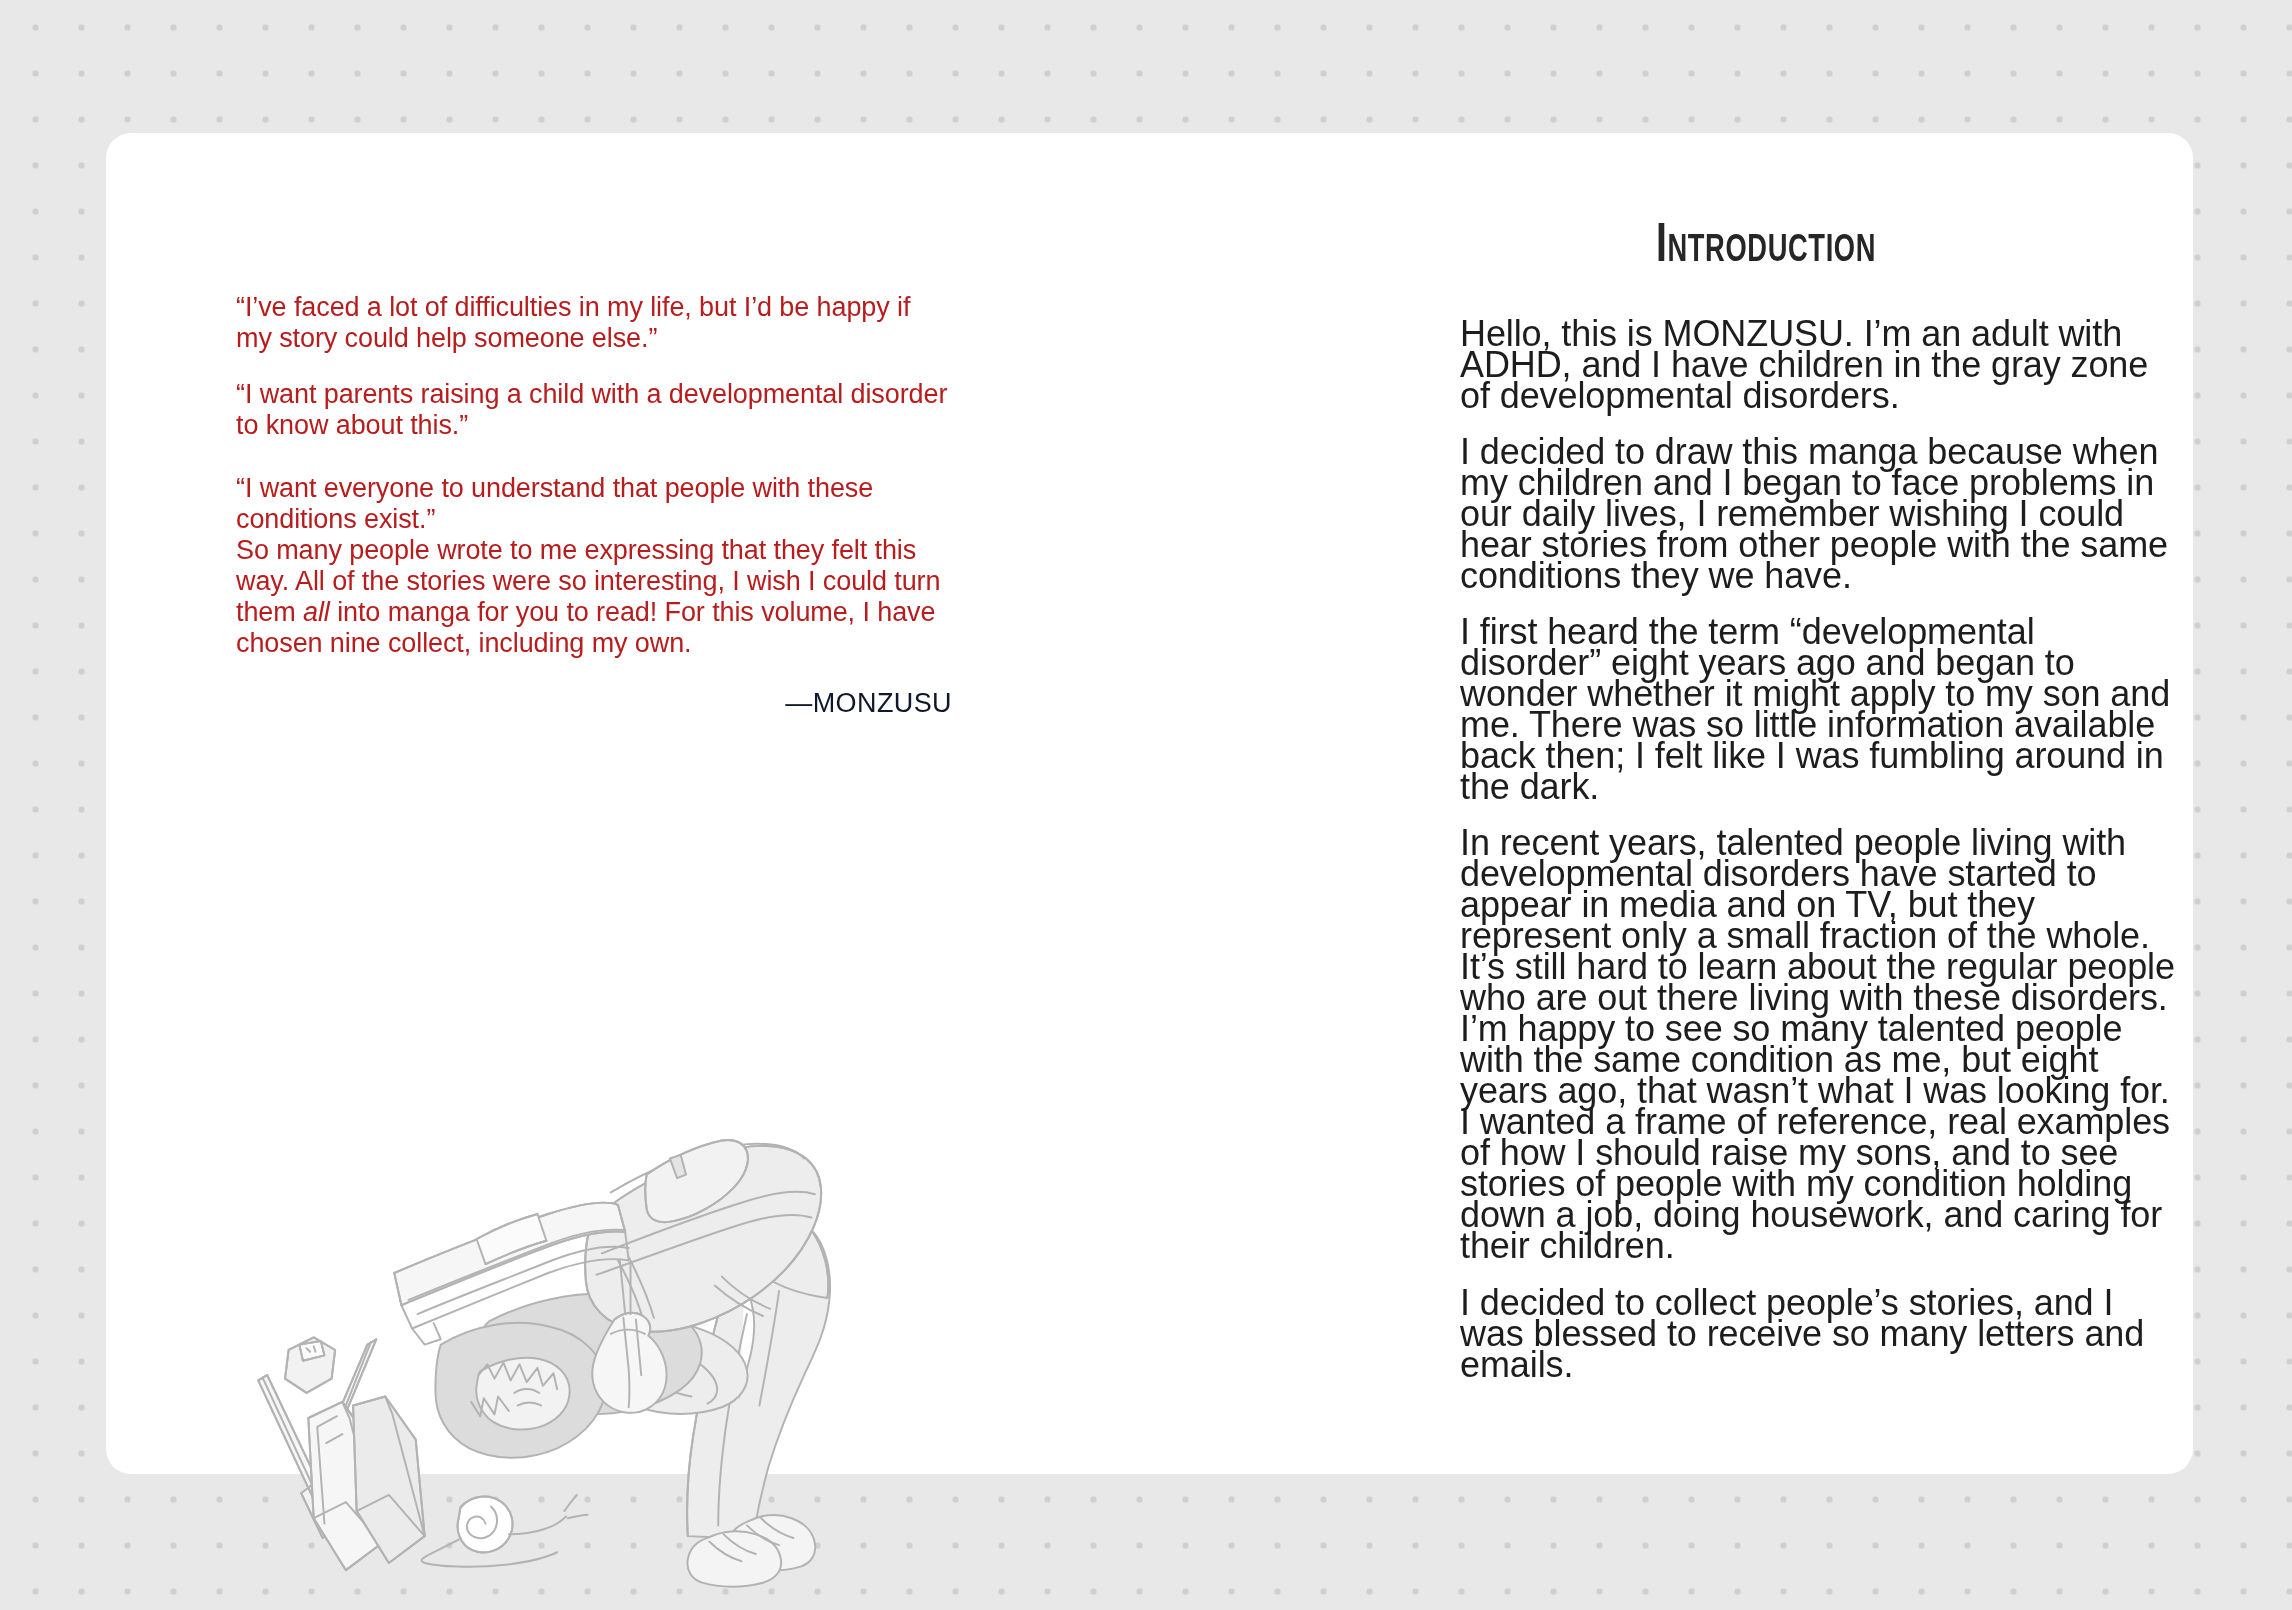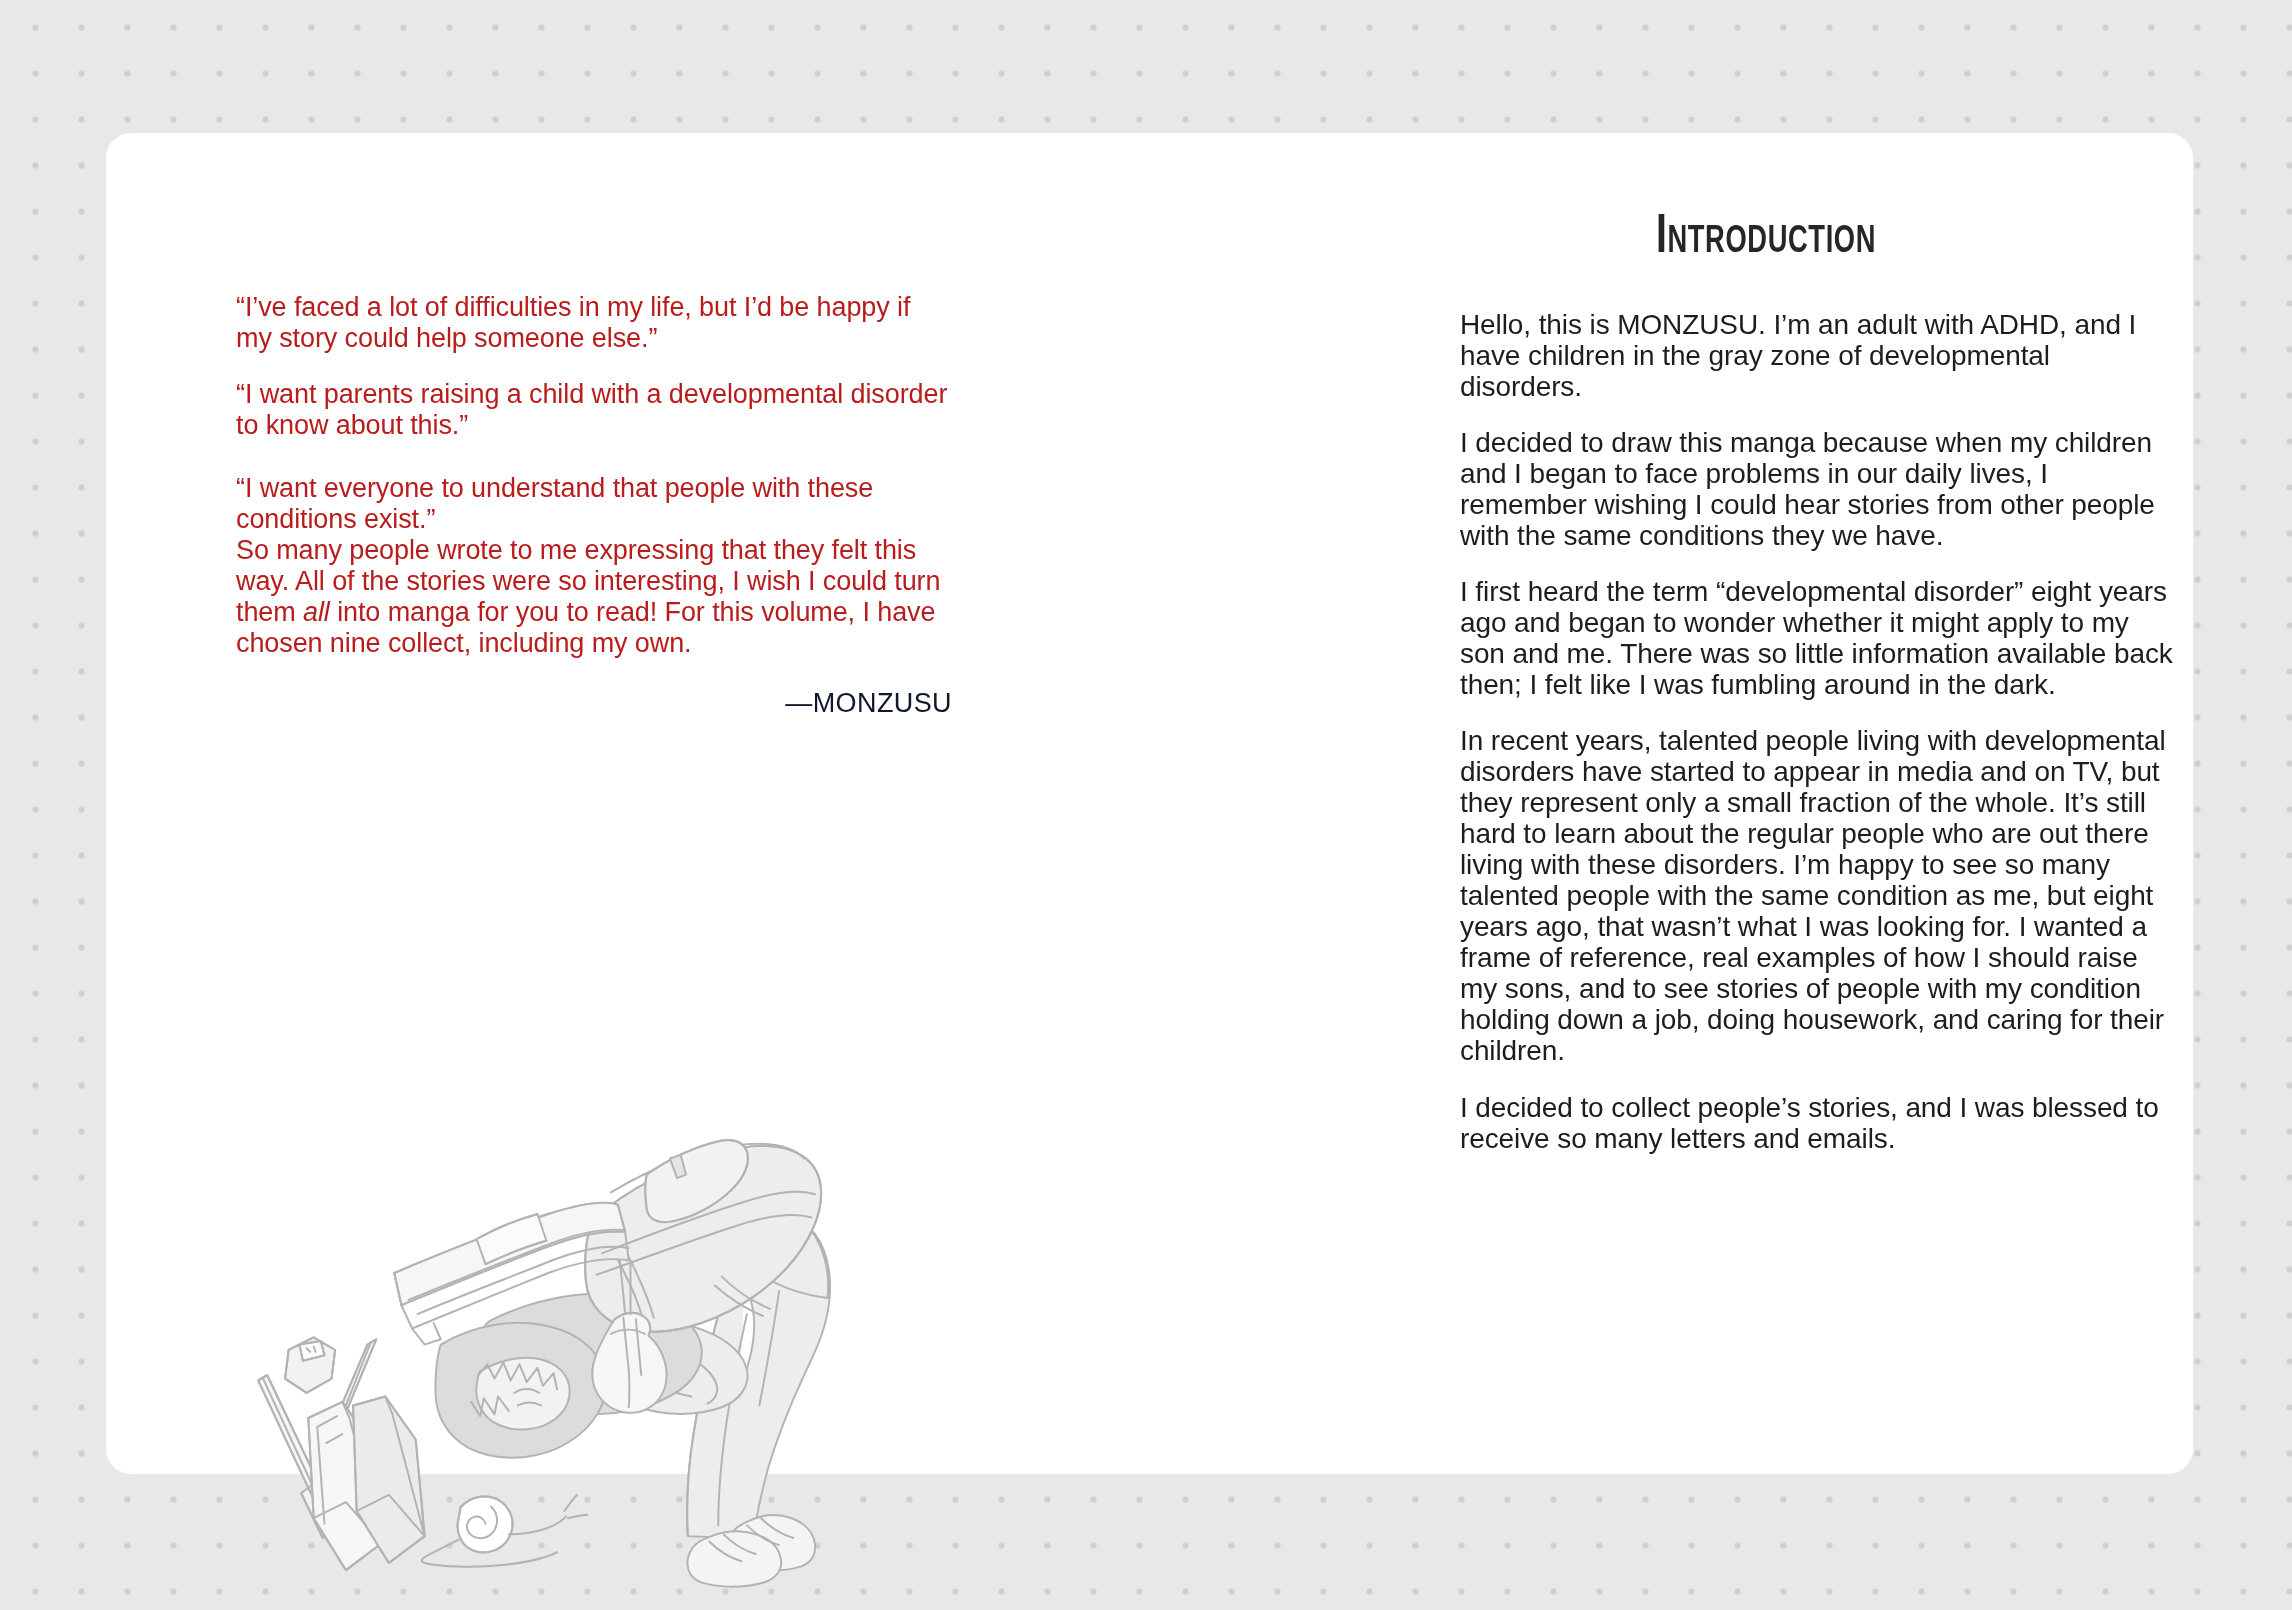"Introduction" .col-right { top: 71px -> 80px }
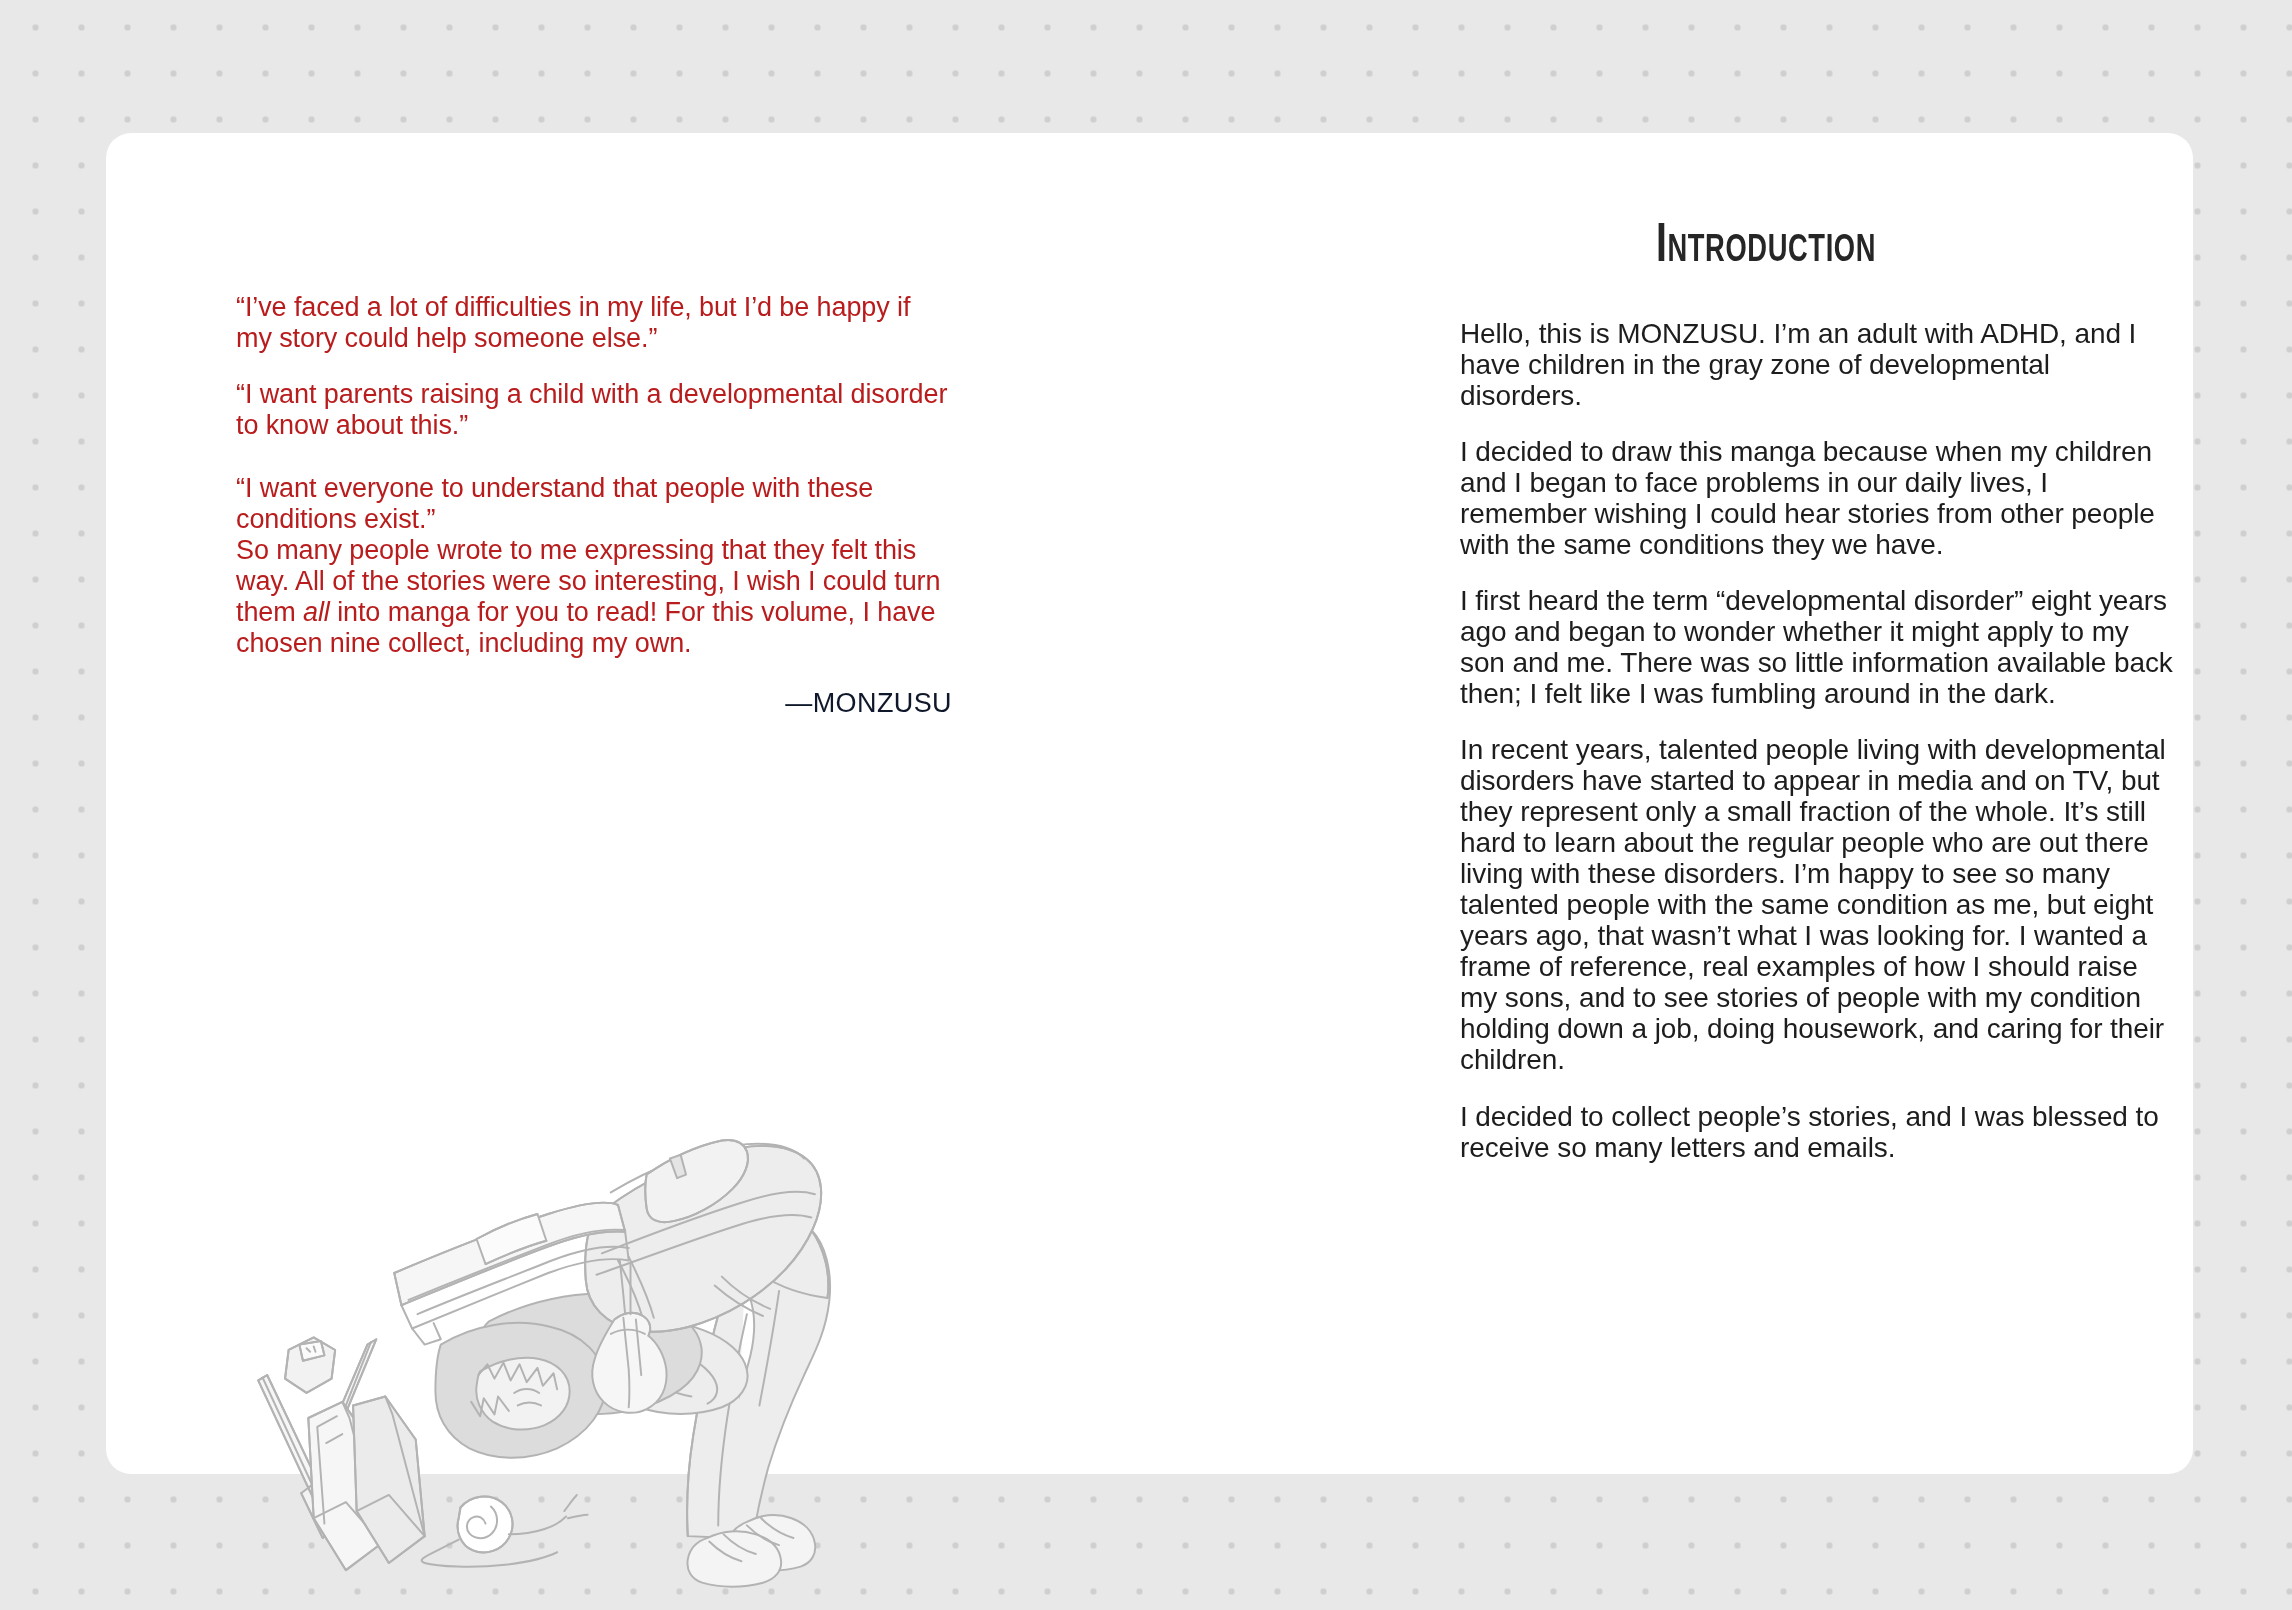"Hello, this is MONZUSU. I’m" .col-right .body-text p { font-size: 28px -> 36px }
